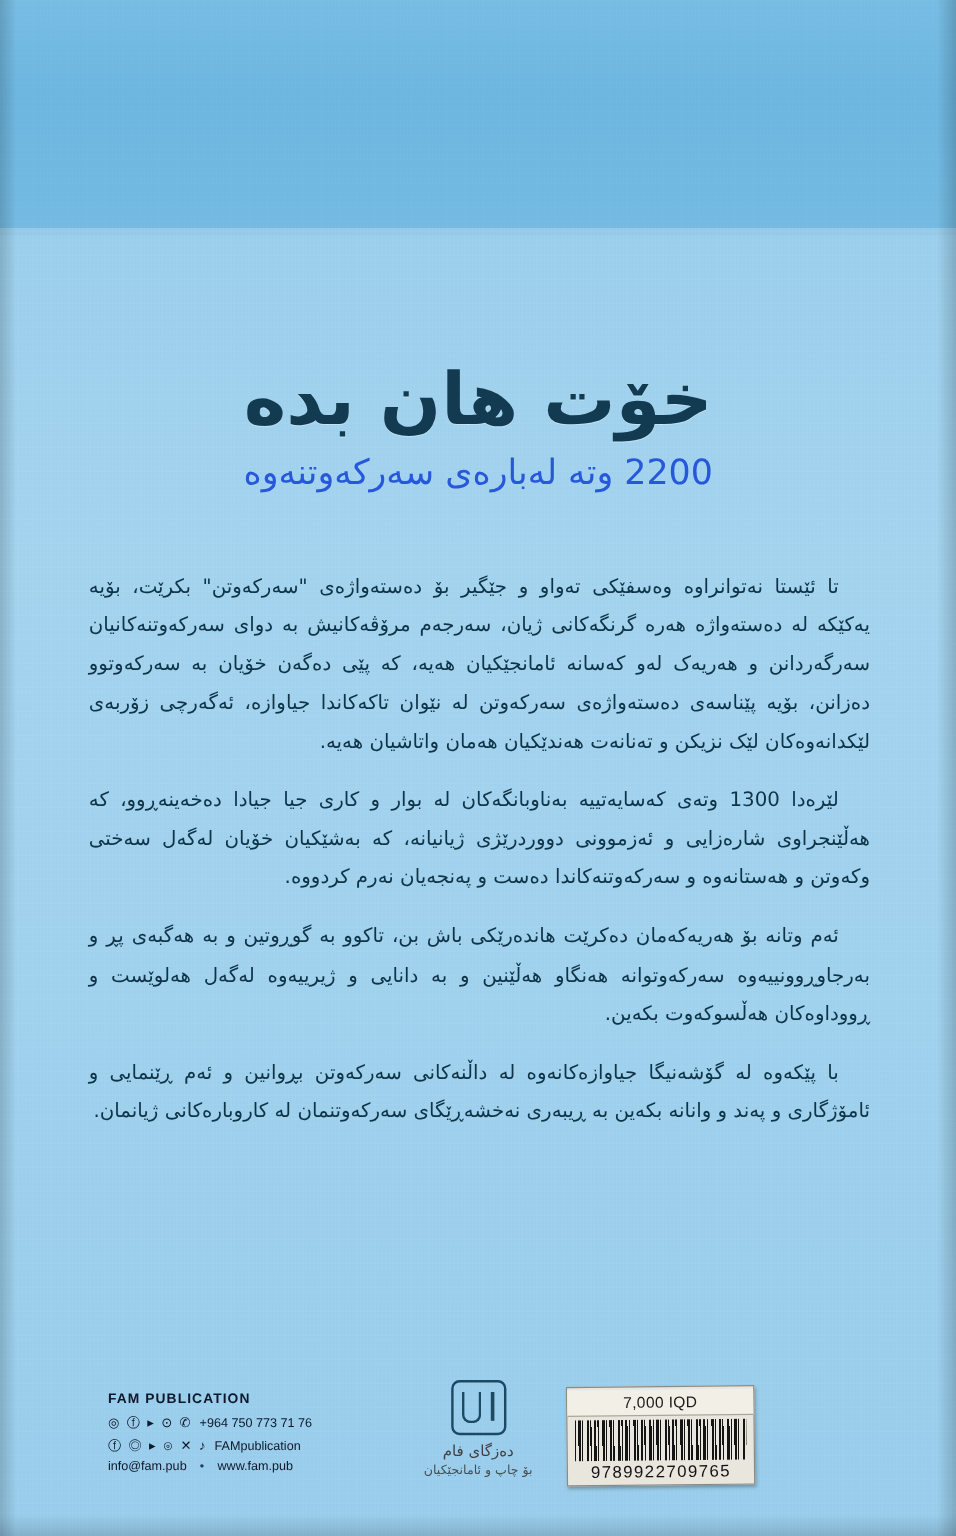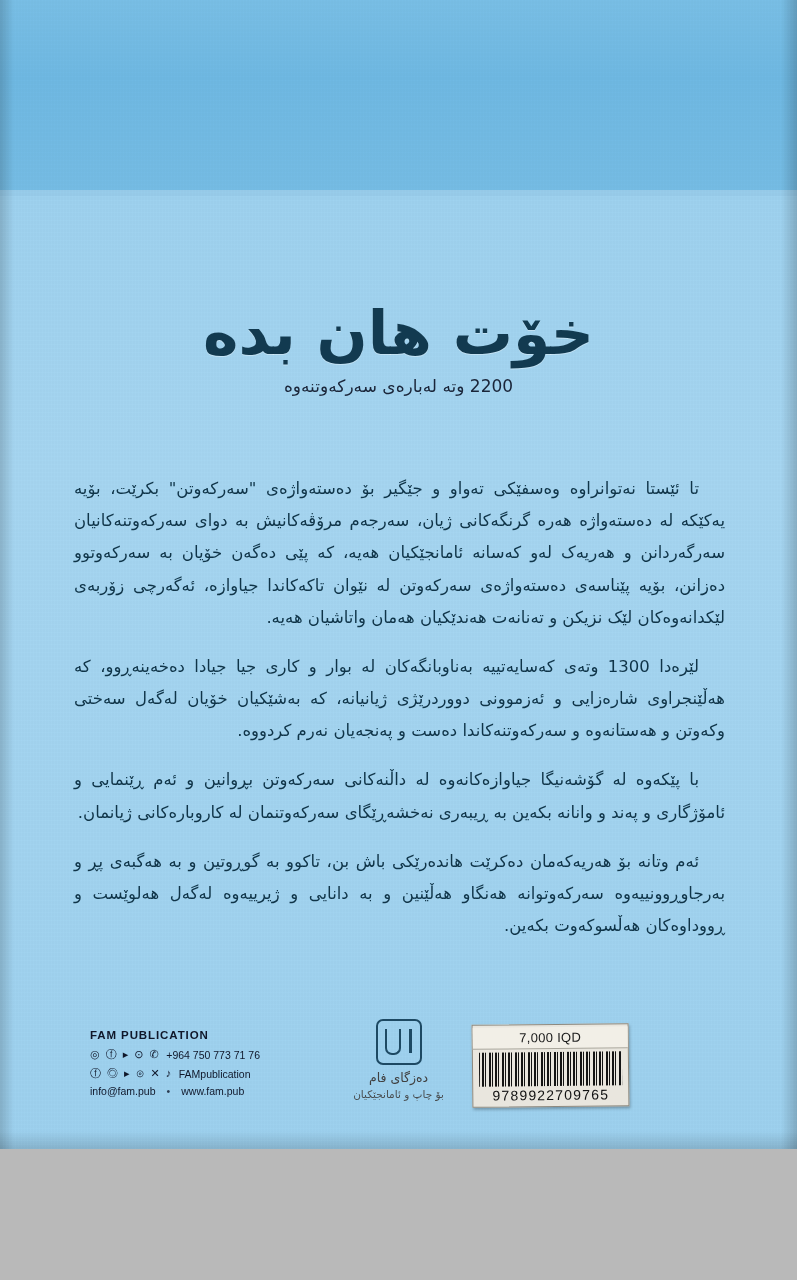"خۆت هان بدە" .page { height: 1149px -> 1280px }
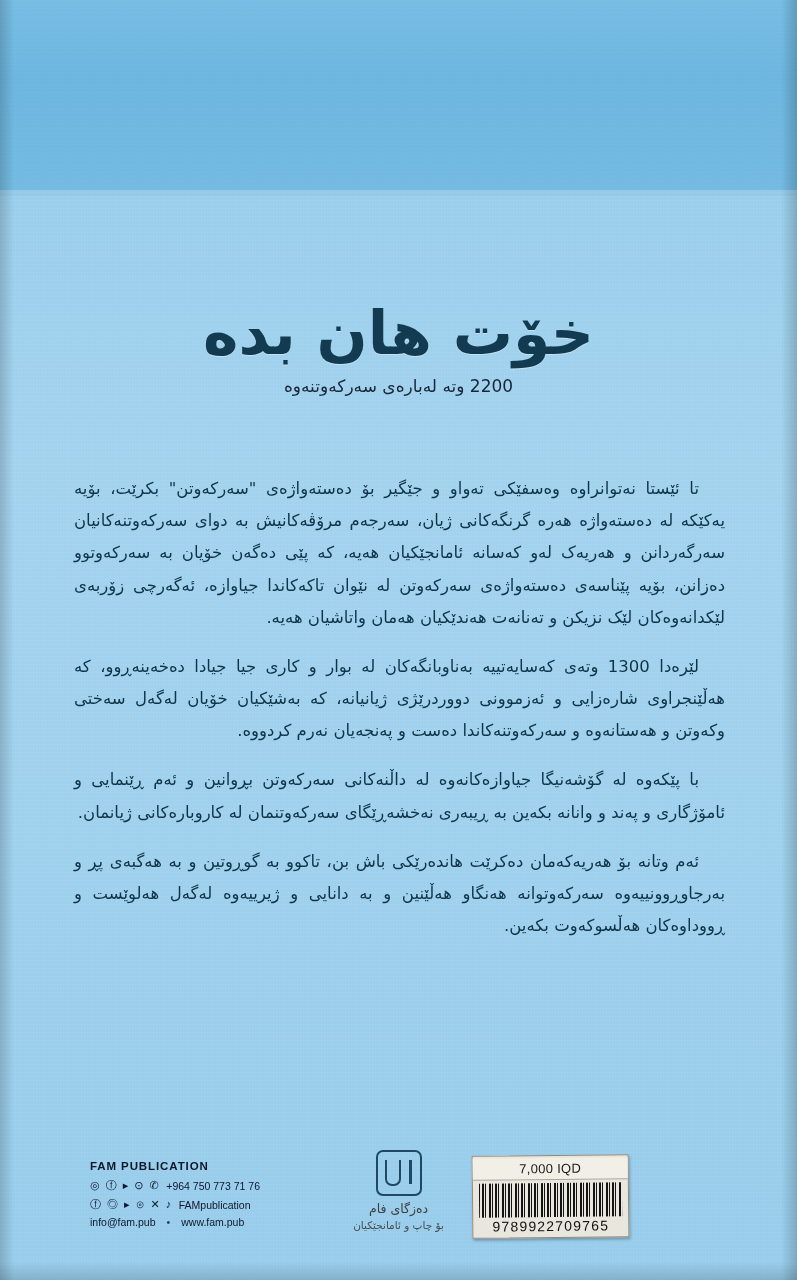"2200 وتە لەبارەی سەرکەوتنەوە" .book-subtitle { color: #0f172a -> #1d4ed8; font-size: 17px -> 29px }
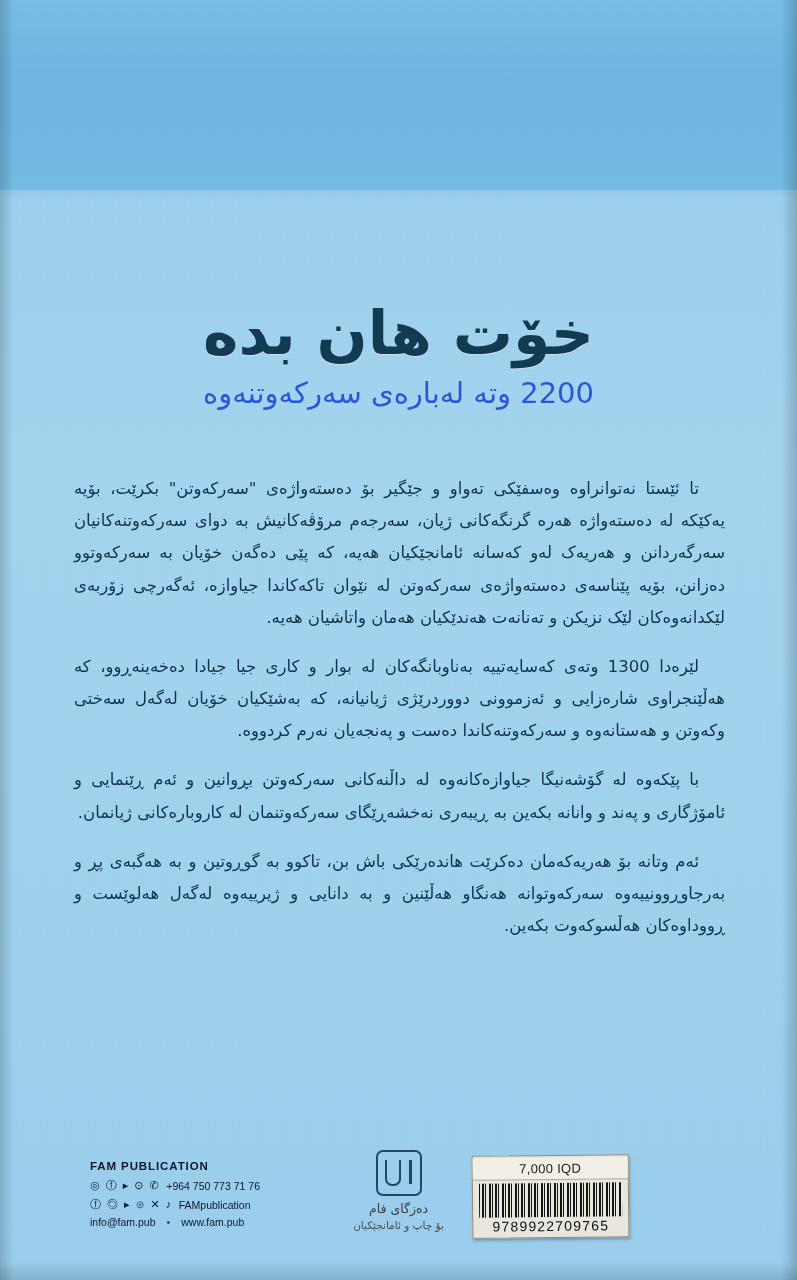"با پێکەوە لە گۆشەنیگا جیاوازەکانەوە" p { order: before "ئەم وتانە بۆ هەریەکەمان دەکرێت" -> after "ئەم وتانە بۆ هەریەکەمان دەکرێت" }
